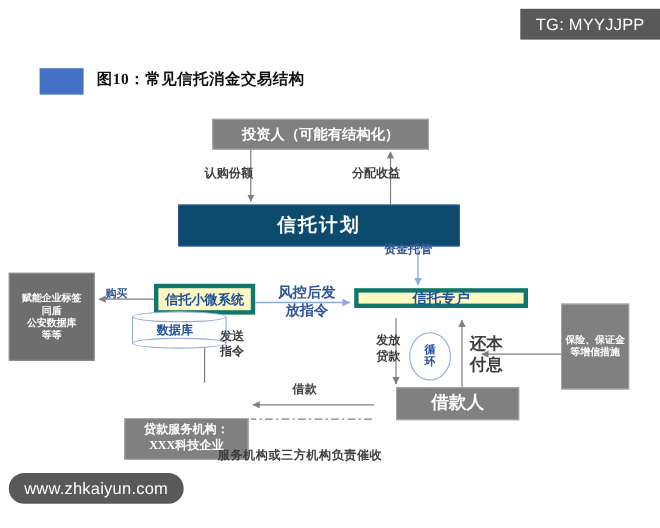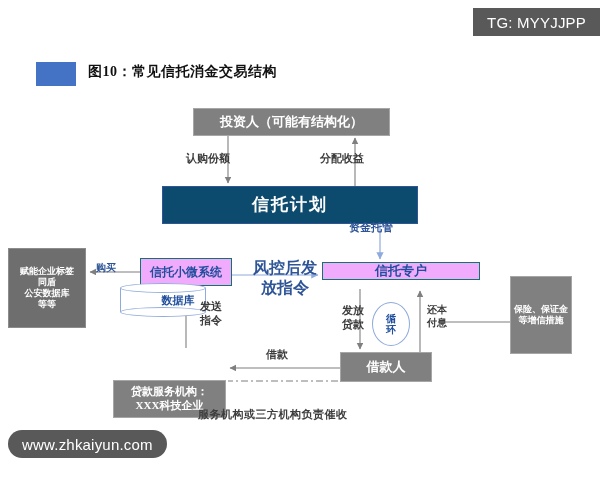"信托小微系统" .white-blue { background: #f0abfc -> #fef9c3; border: 1px solid #0f766e -> 4px solid #0f766e }
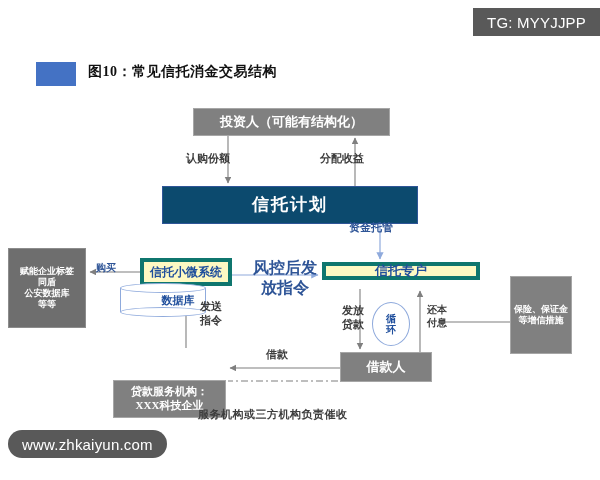"风控后发" #l-riskctl { font-size: 16px -> 13px }
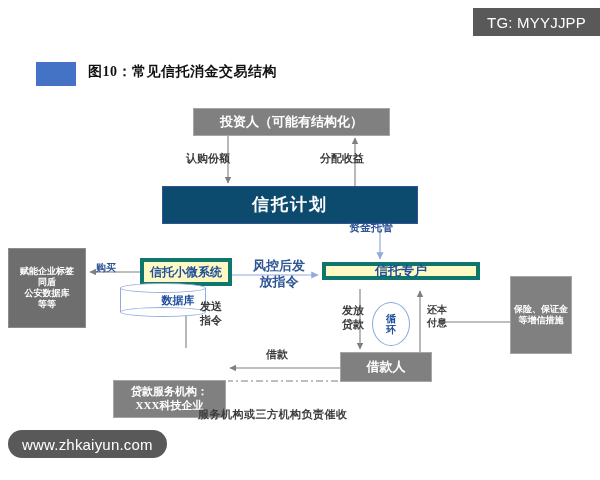"数据库" #n-db .cyl-label { padding-left: 19px -> none }
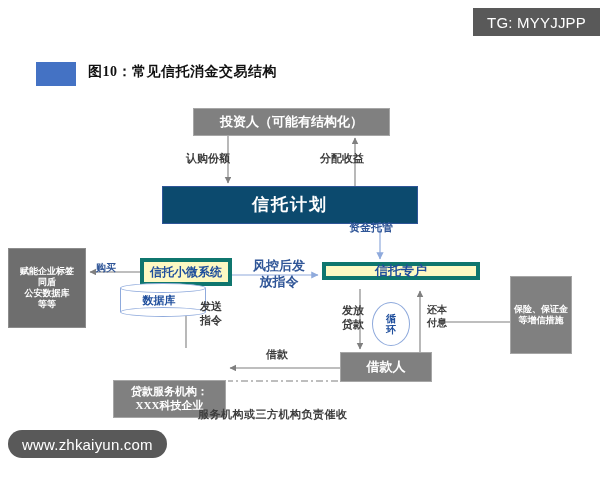"还本" #l-repay { font-size: 10px -> 15px }
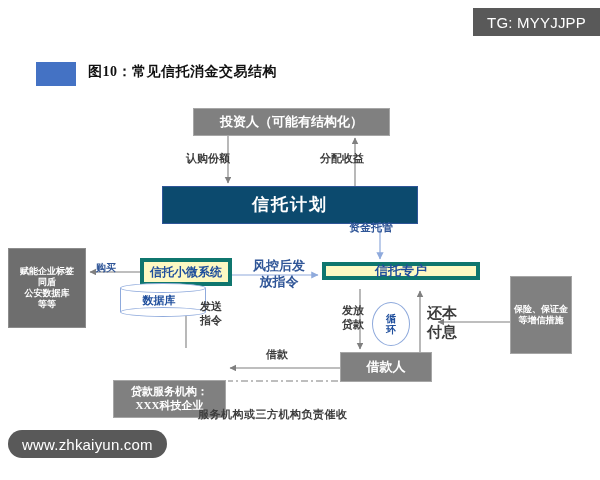"借款人" #n-borrower { font-size: 13px -> 16px; left: 340px -> 360px; width: 92px -> 112px }
